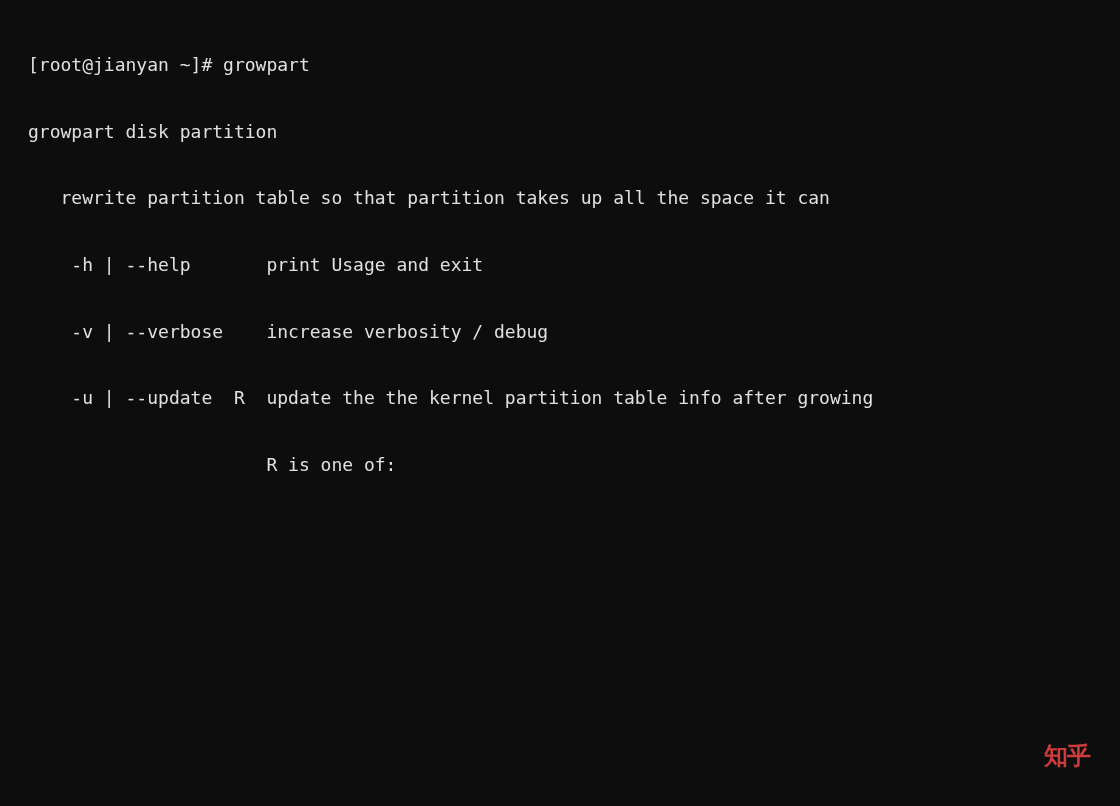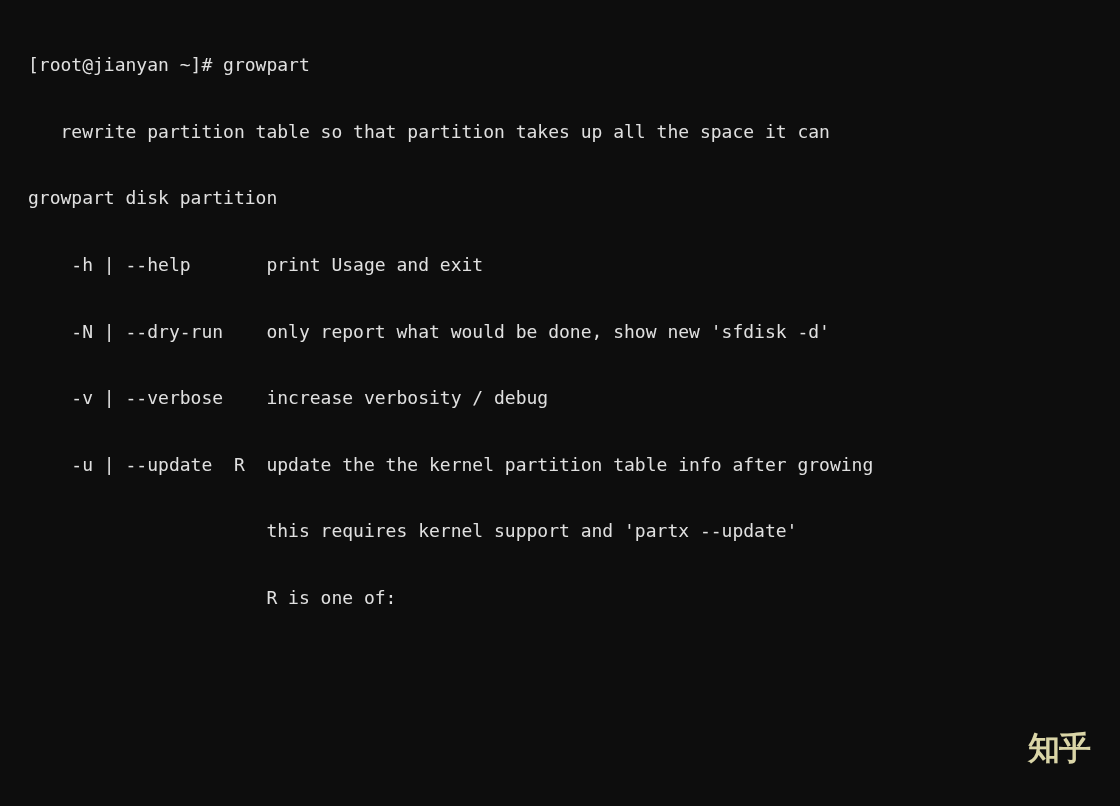"rewrite partition table so that" div { order: before "growpart disk partition" -> after "growpart disk partition" }
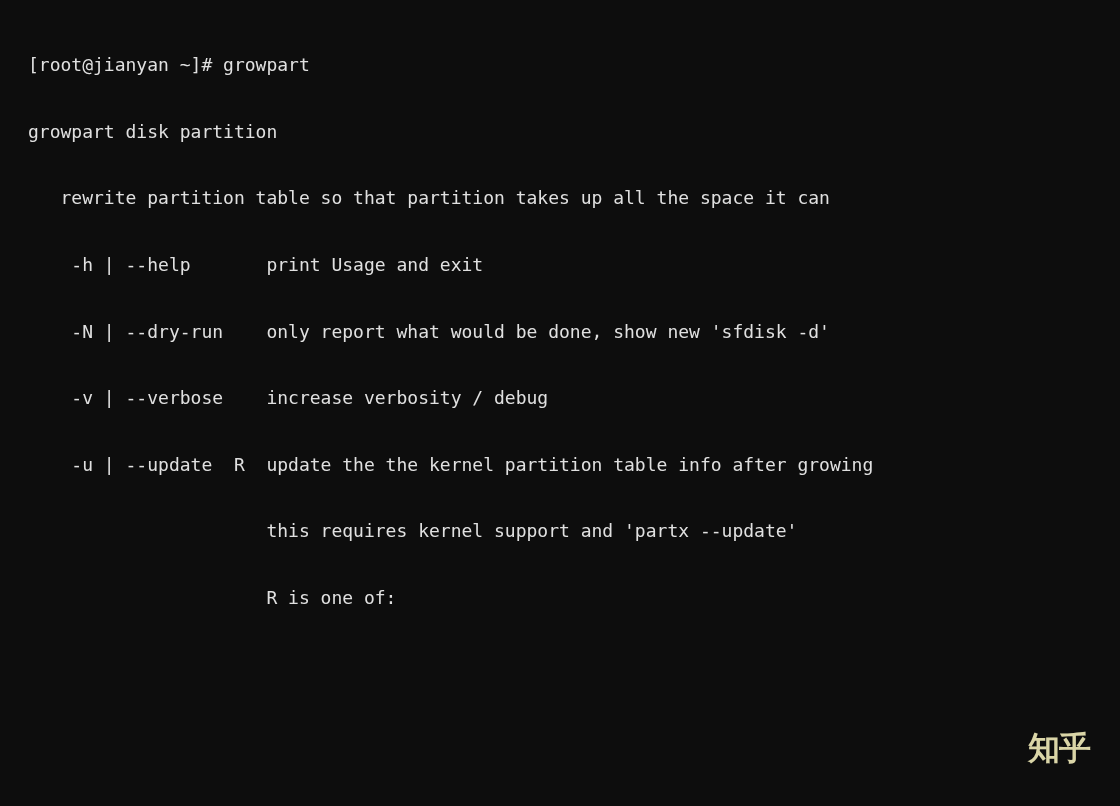"-N | --dry-run only report" div { html: <div> -N | --dry-run only report what would be done, show new 'sfdisk -d'</div> -> none }
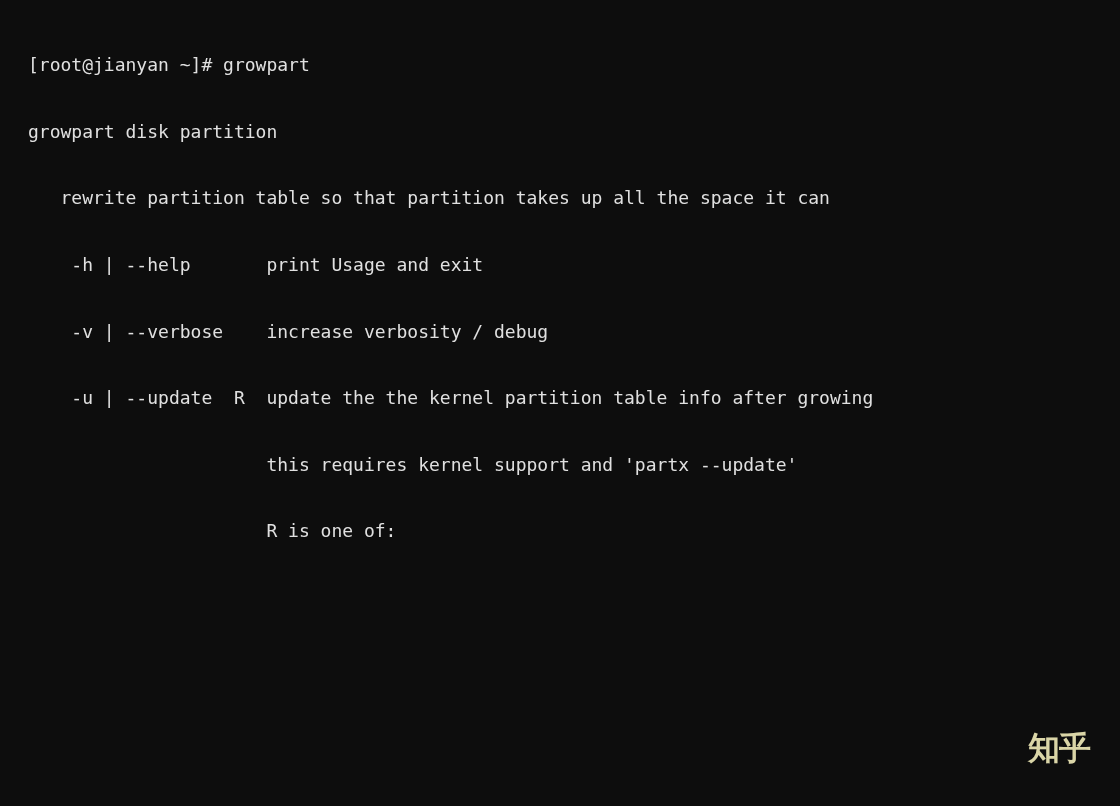"this requires kernel support and" div { html: <div> this requires kernel support and 'partx --update'</div> -> none }
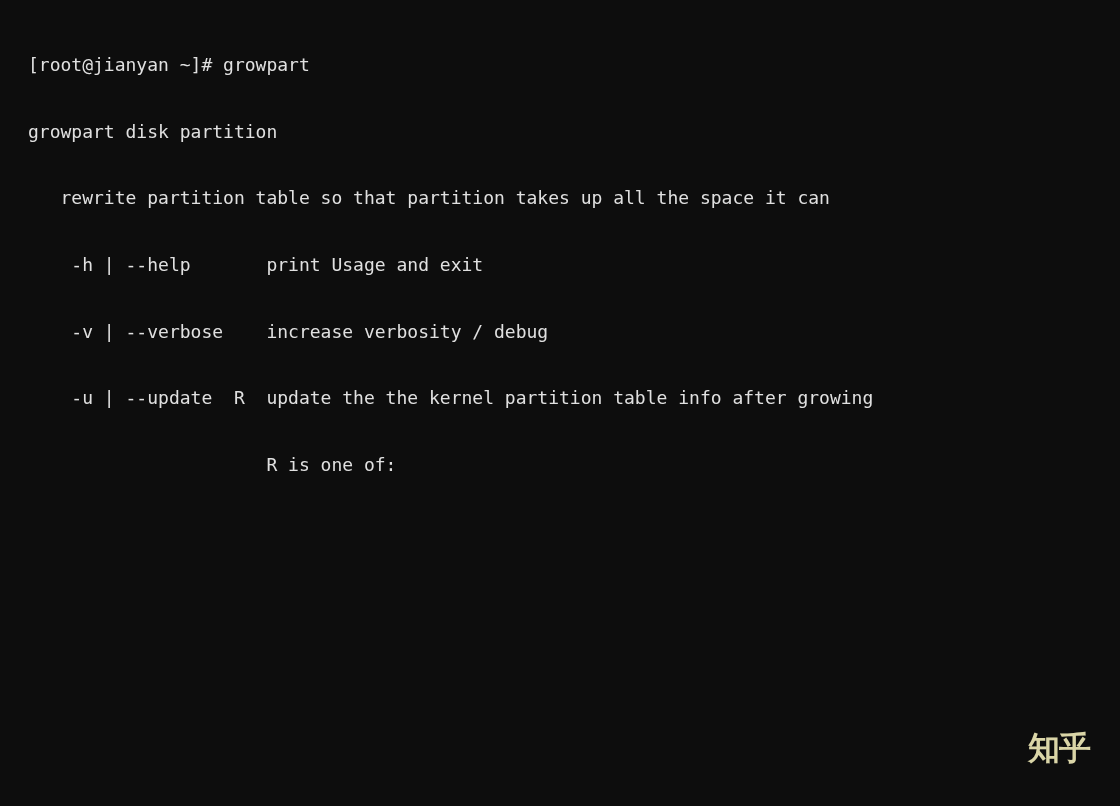"知乎" .watermark { color: #fef9c3 -> #ef4444; font-size: 32px -> 24px }
